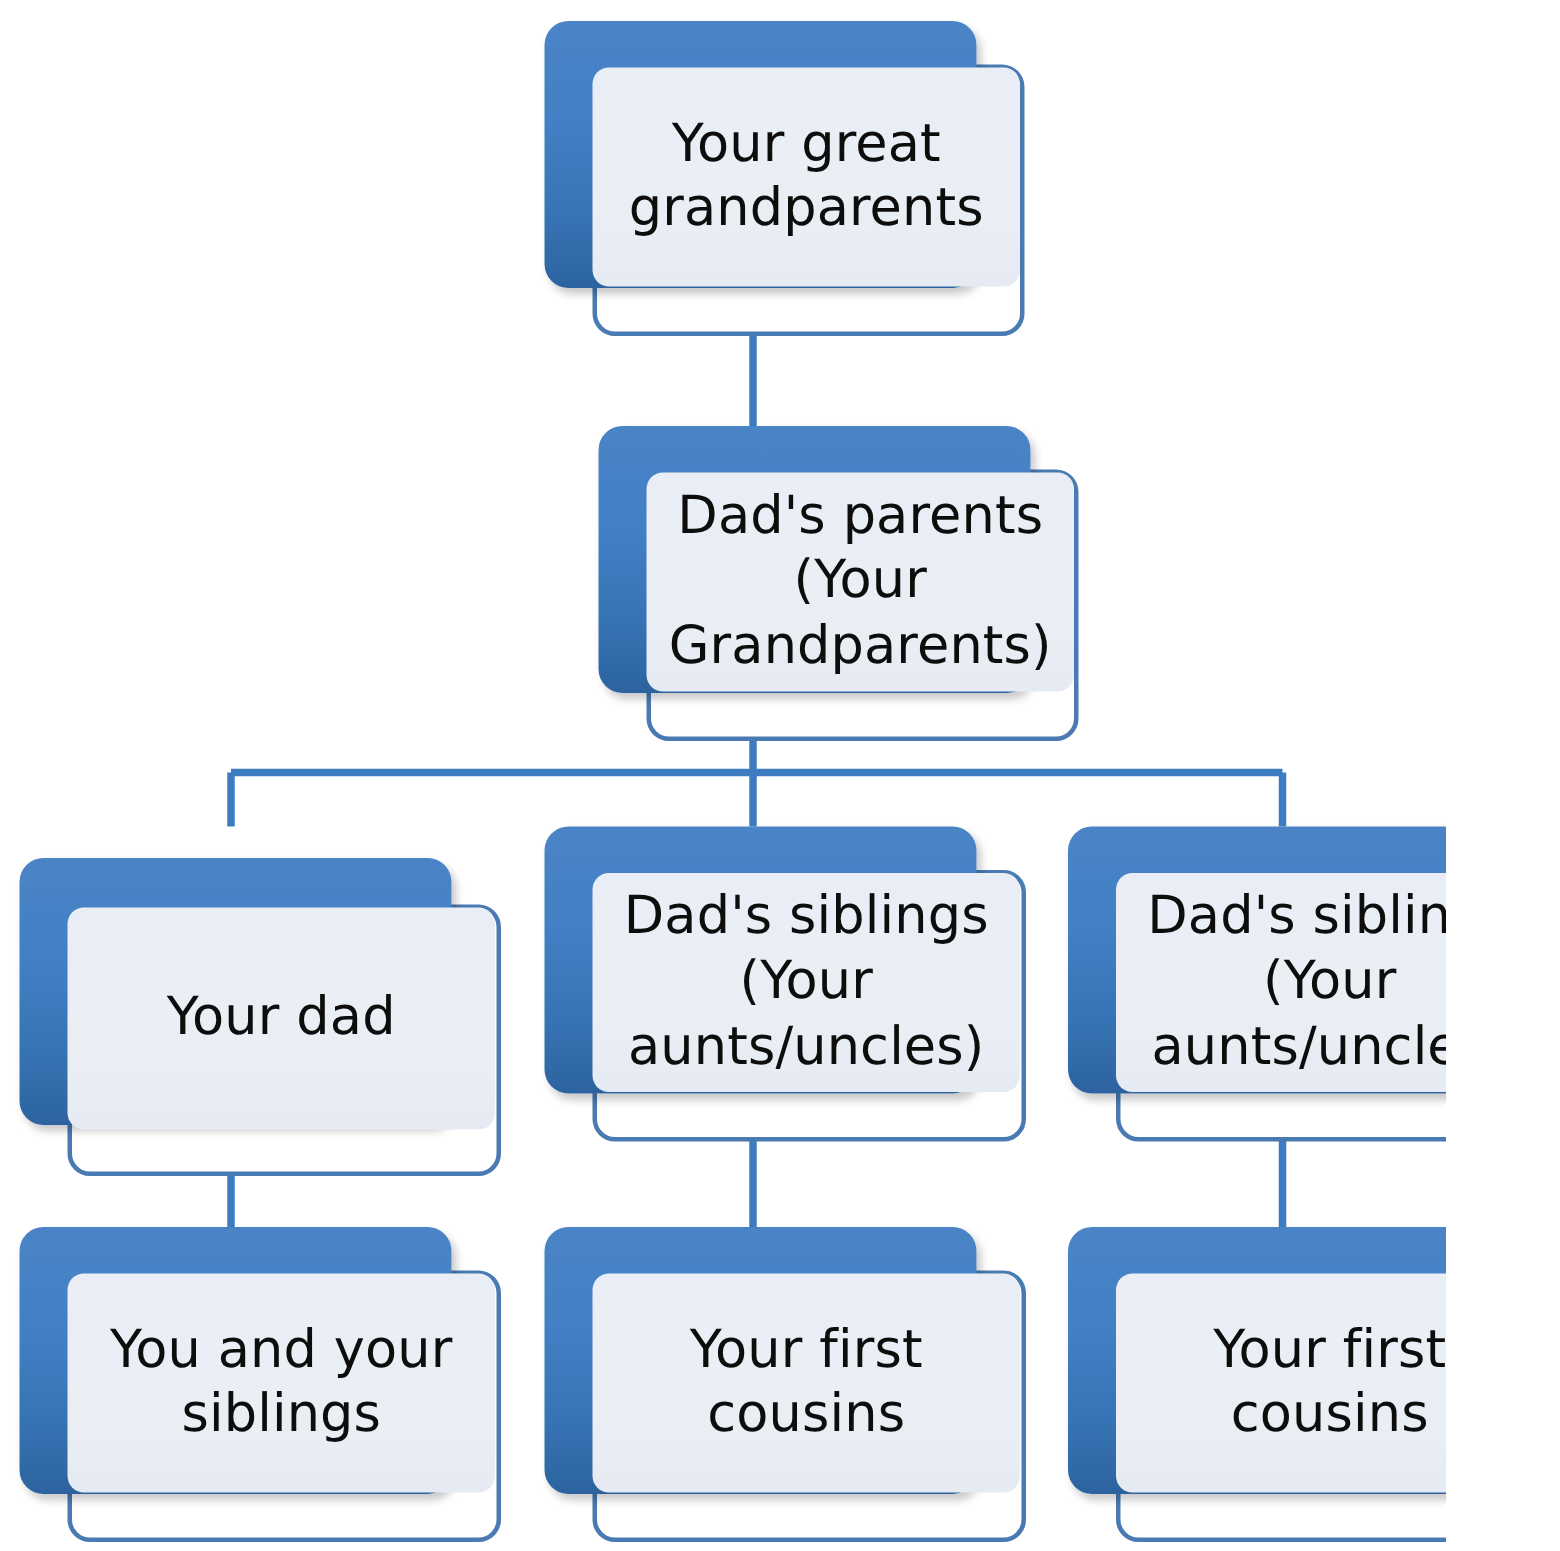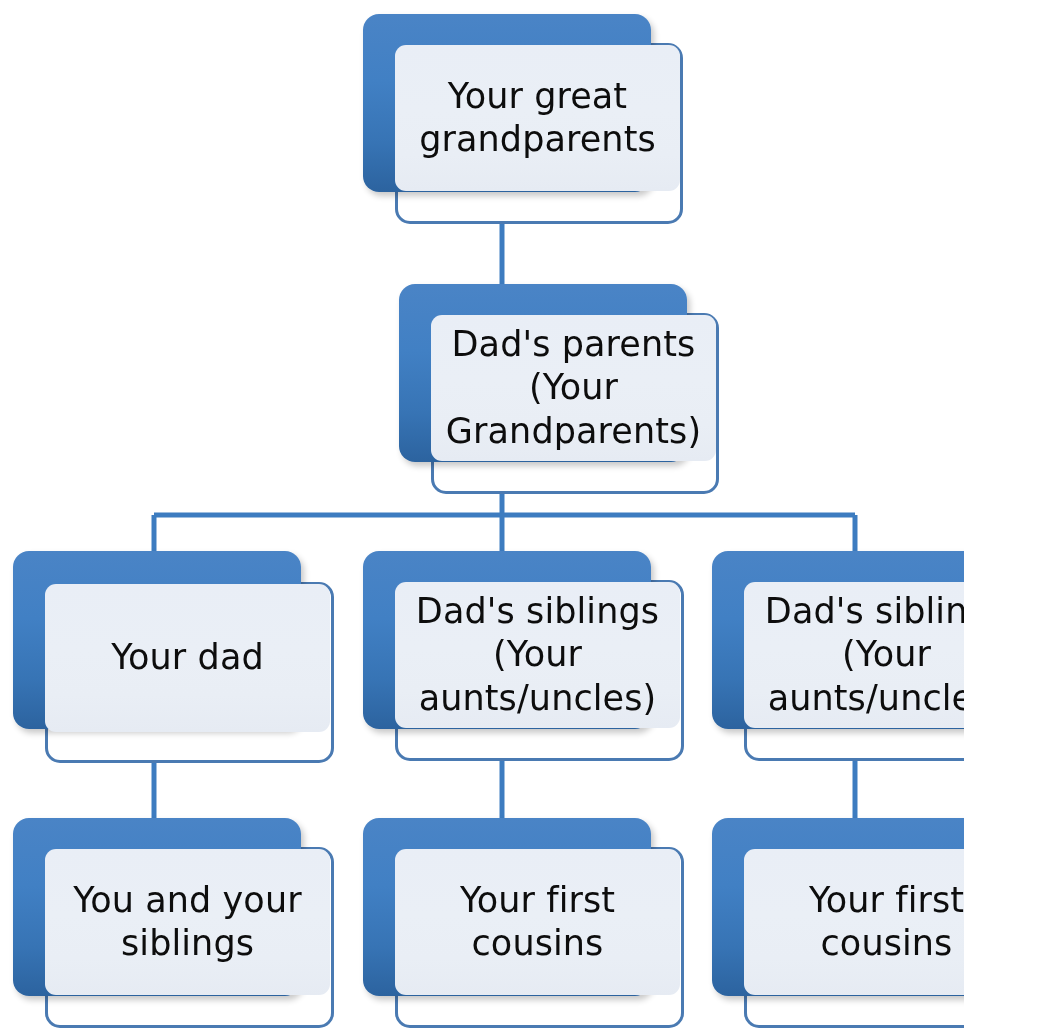"Your dad" div.node { top: 551px -> 572px }
